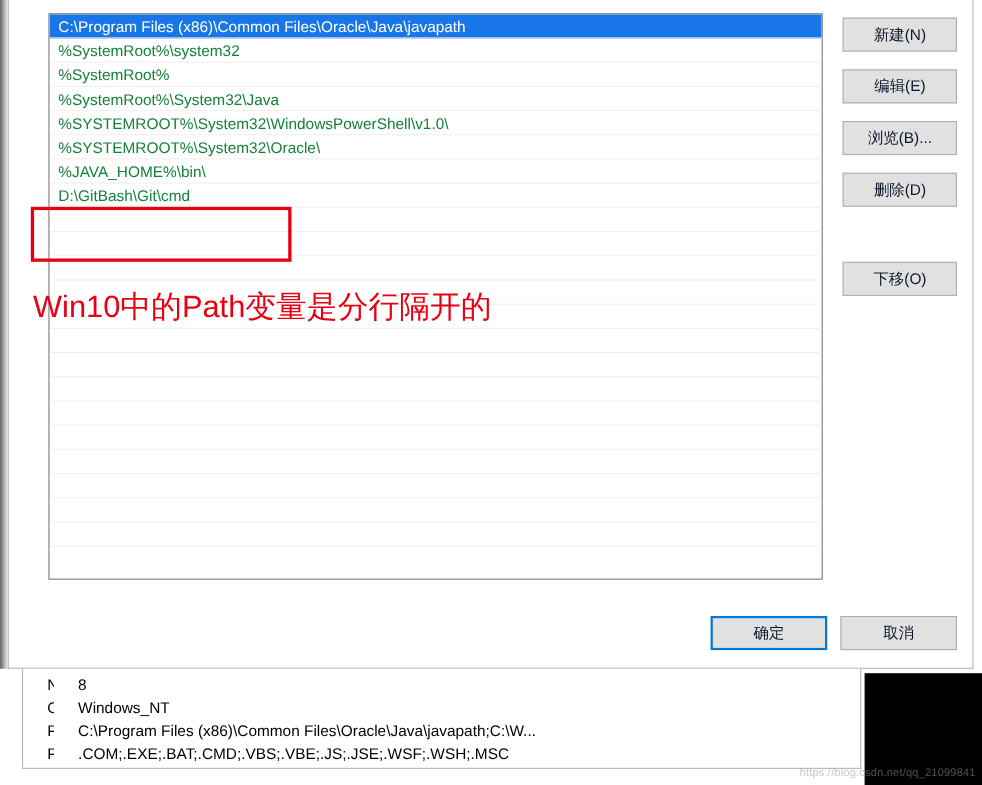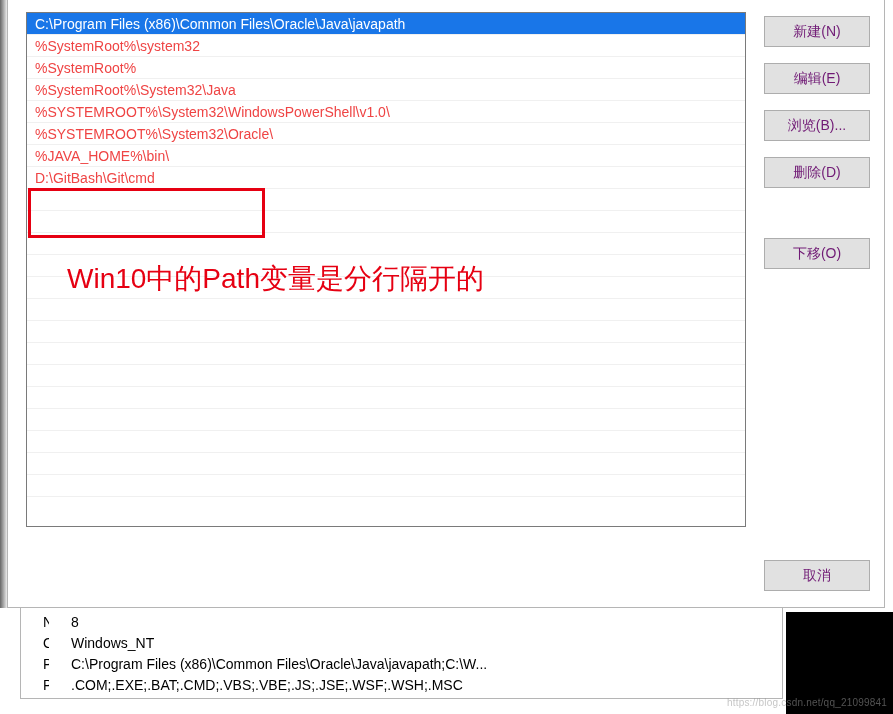"C:\Program Files (x86)\Common Files\Oracle\Java\javapath" .main-area { margin-left: none -> 18px }
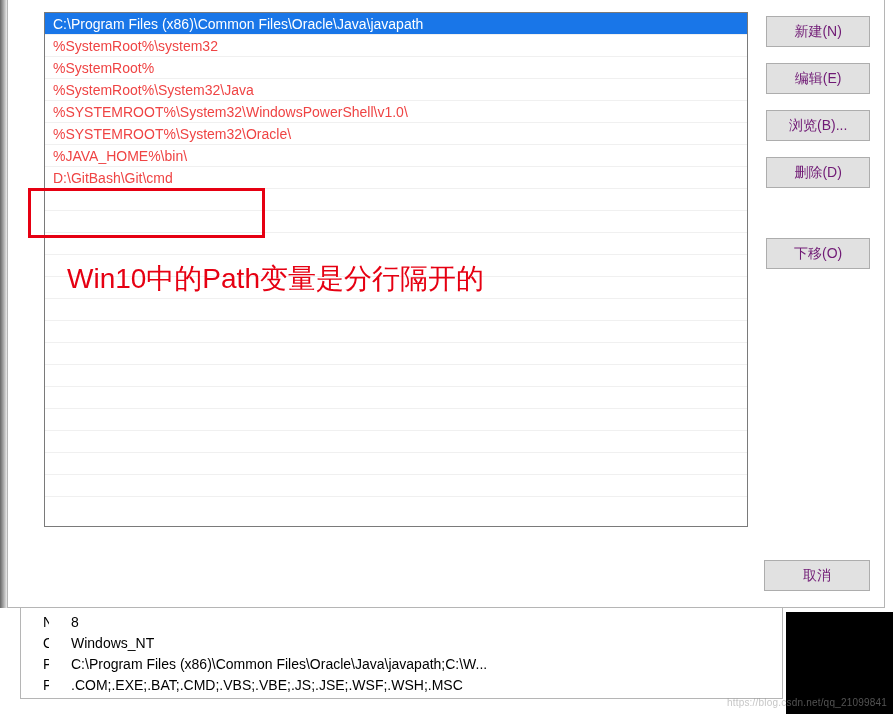"新建(N)" .win-btn { color: #701a75 -> #0f172a }
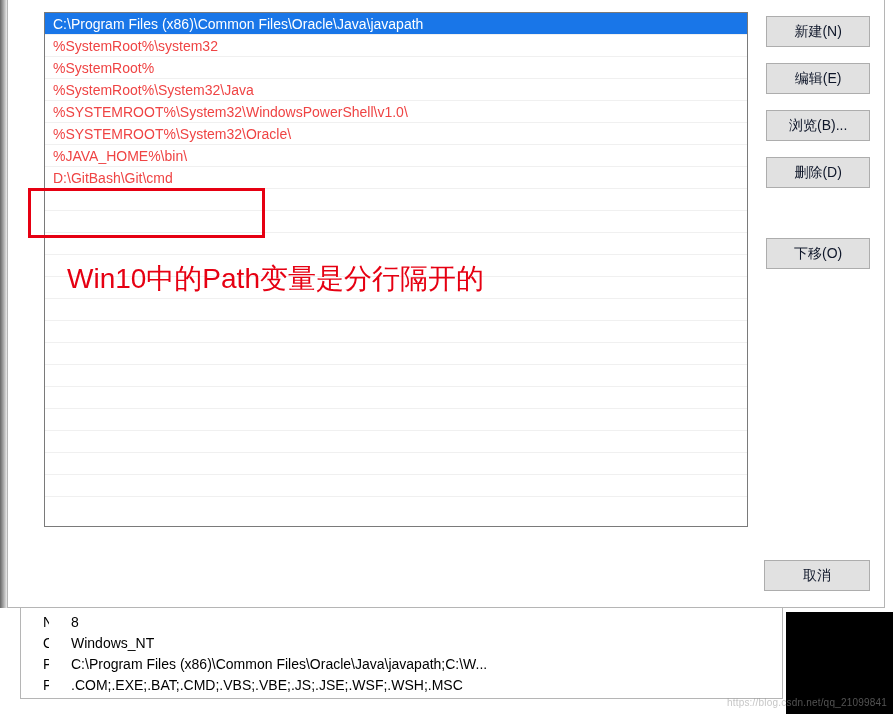"%SystemRoot%\system32" .path-row { color: #ef4444 -> #15803d }
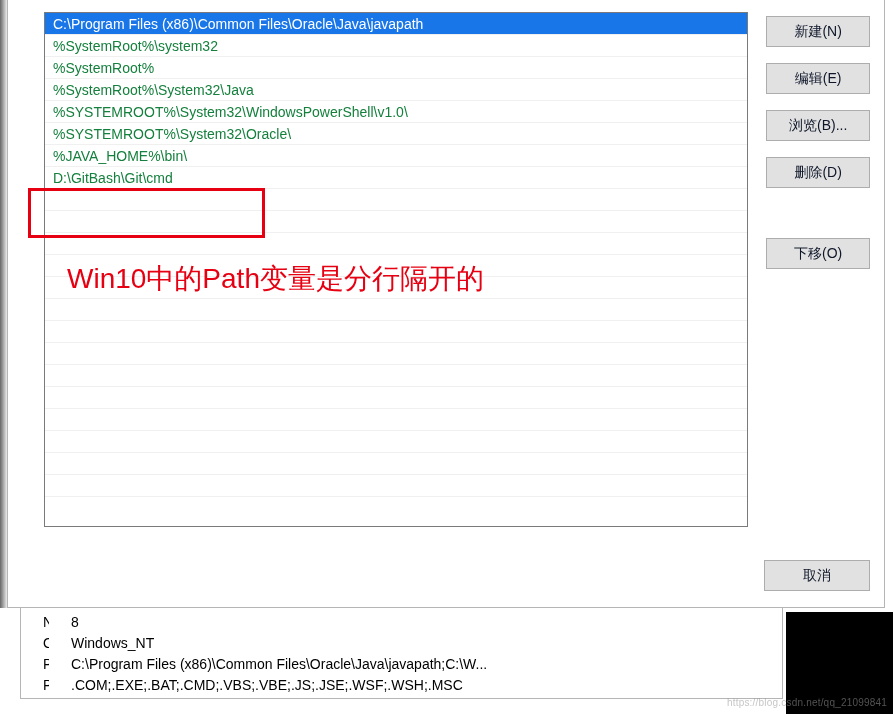"Win10中的Path变量是分行隔开的" .red-annotation { margin-left: 37px -> none }
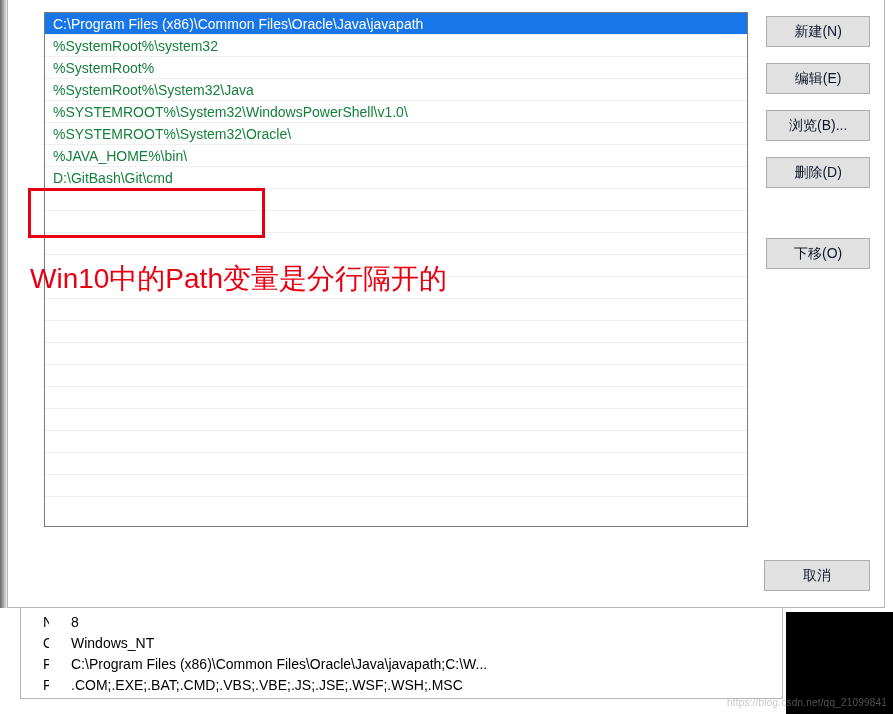"确定" button.win-btn { html: none -> <button>确定</button> }
